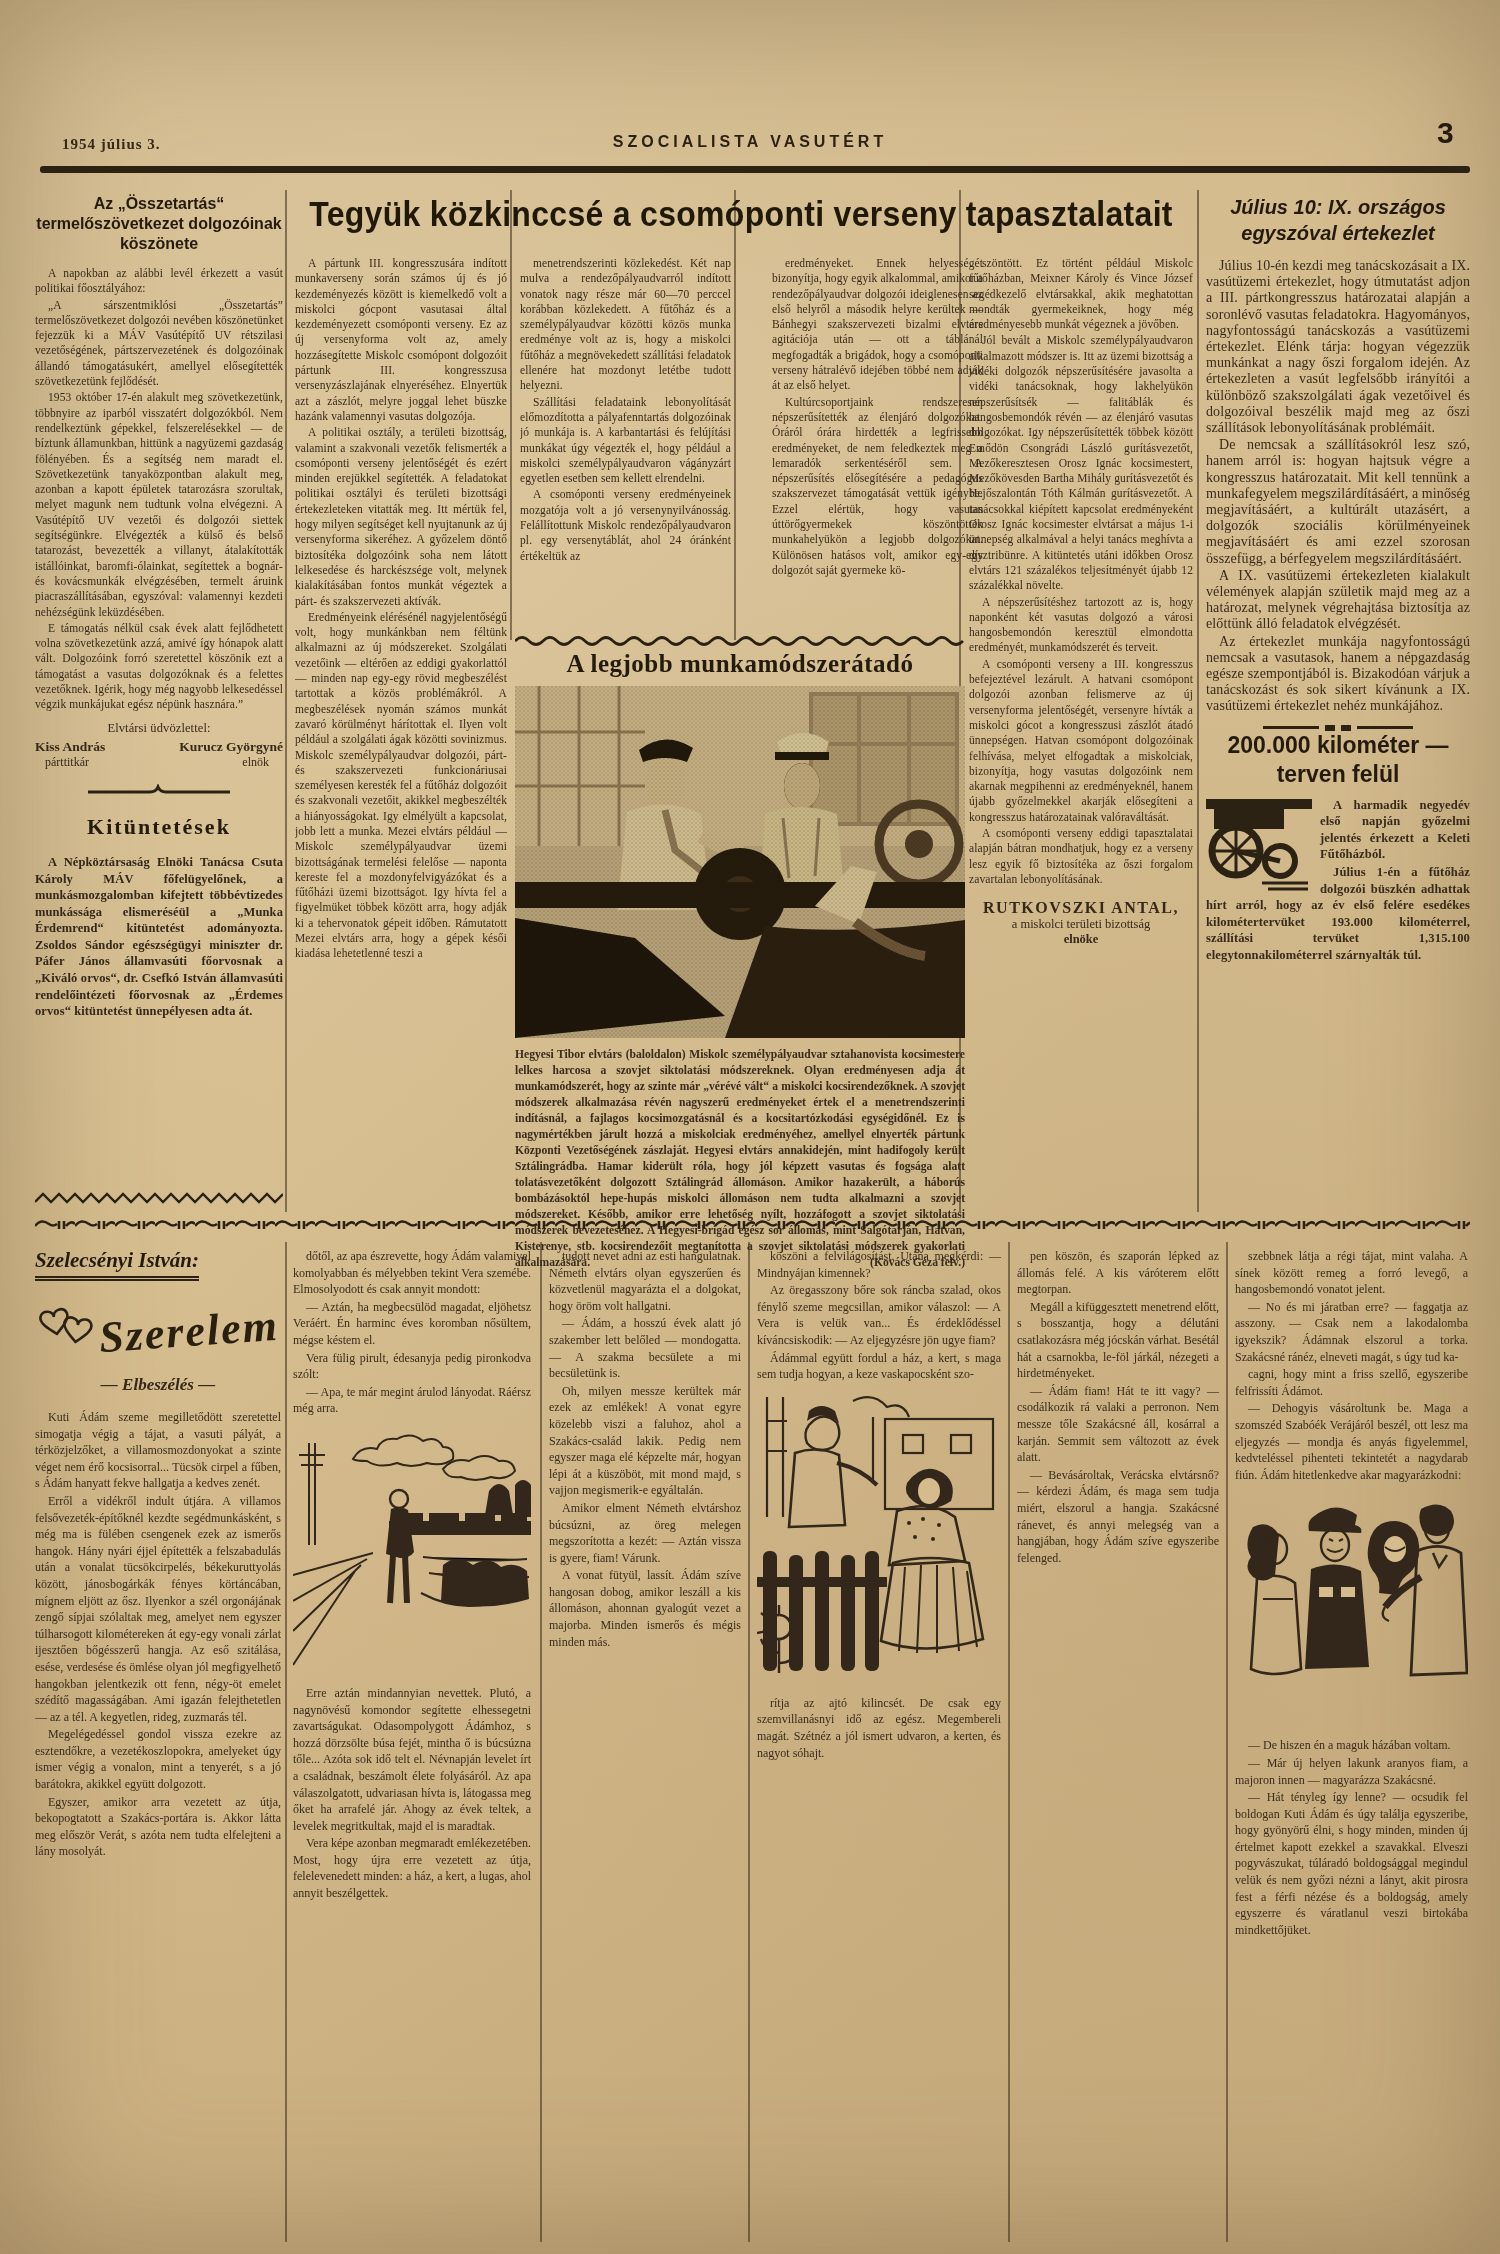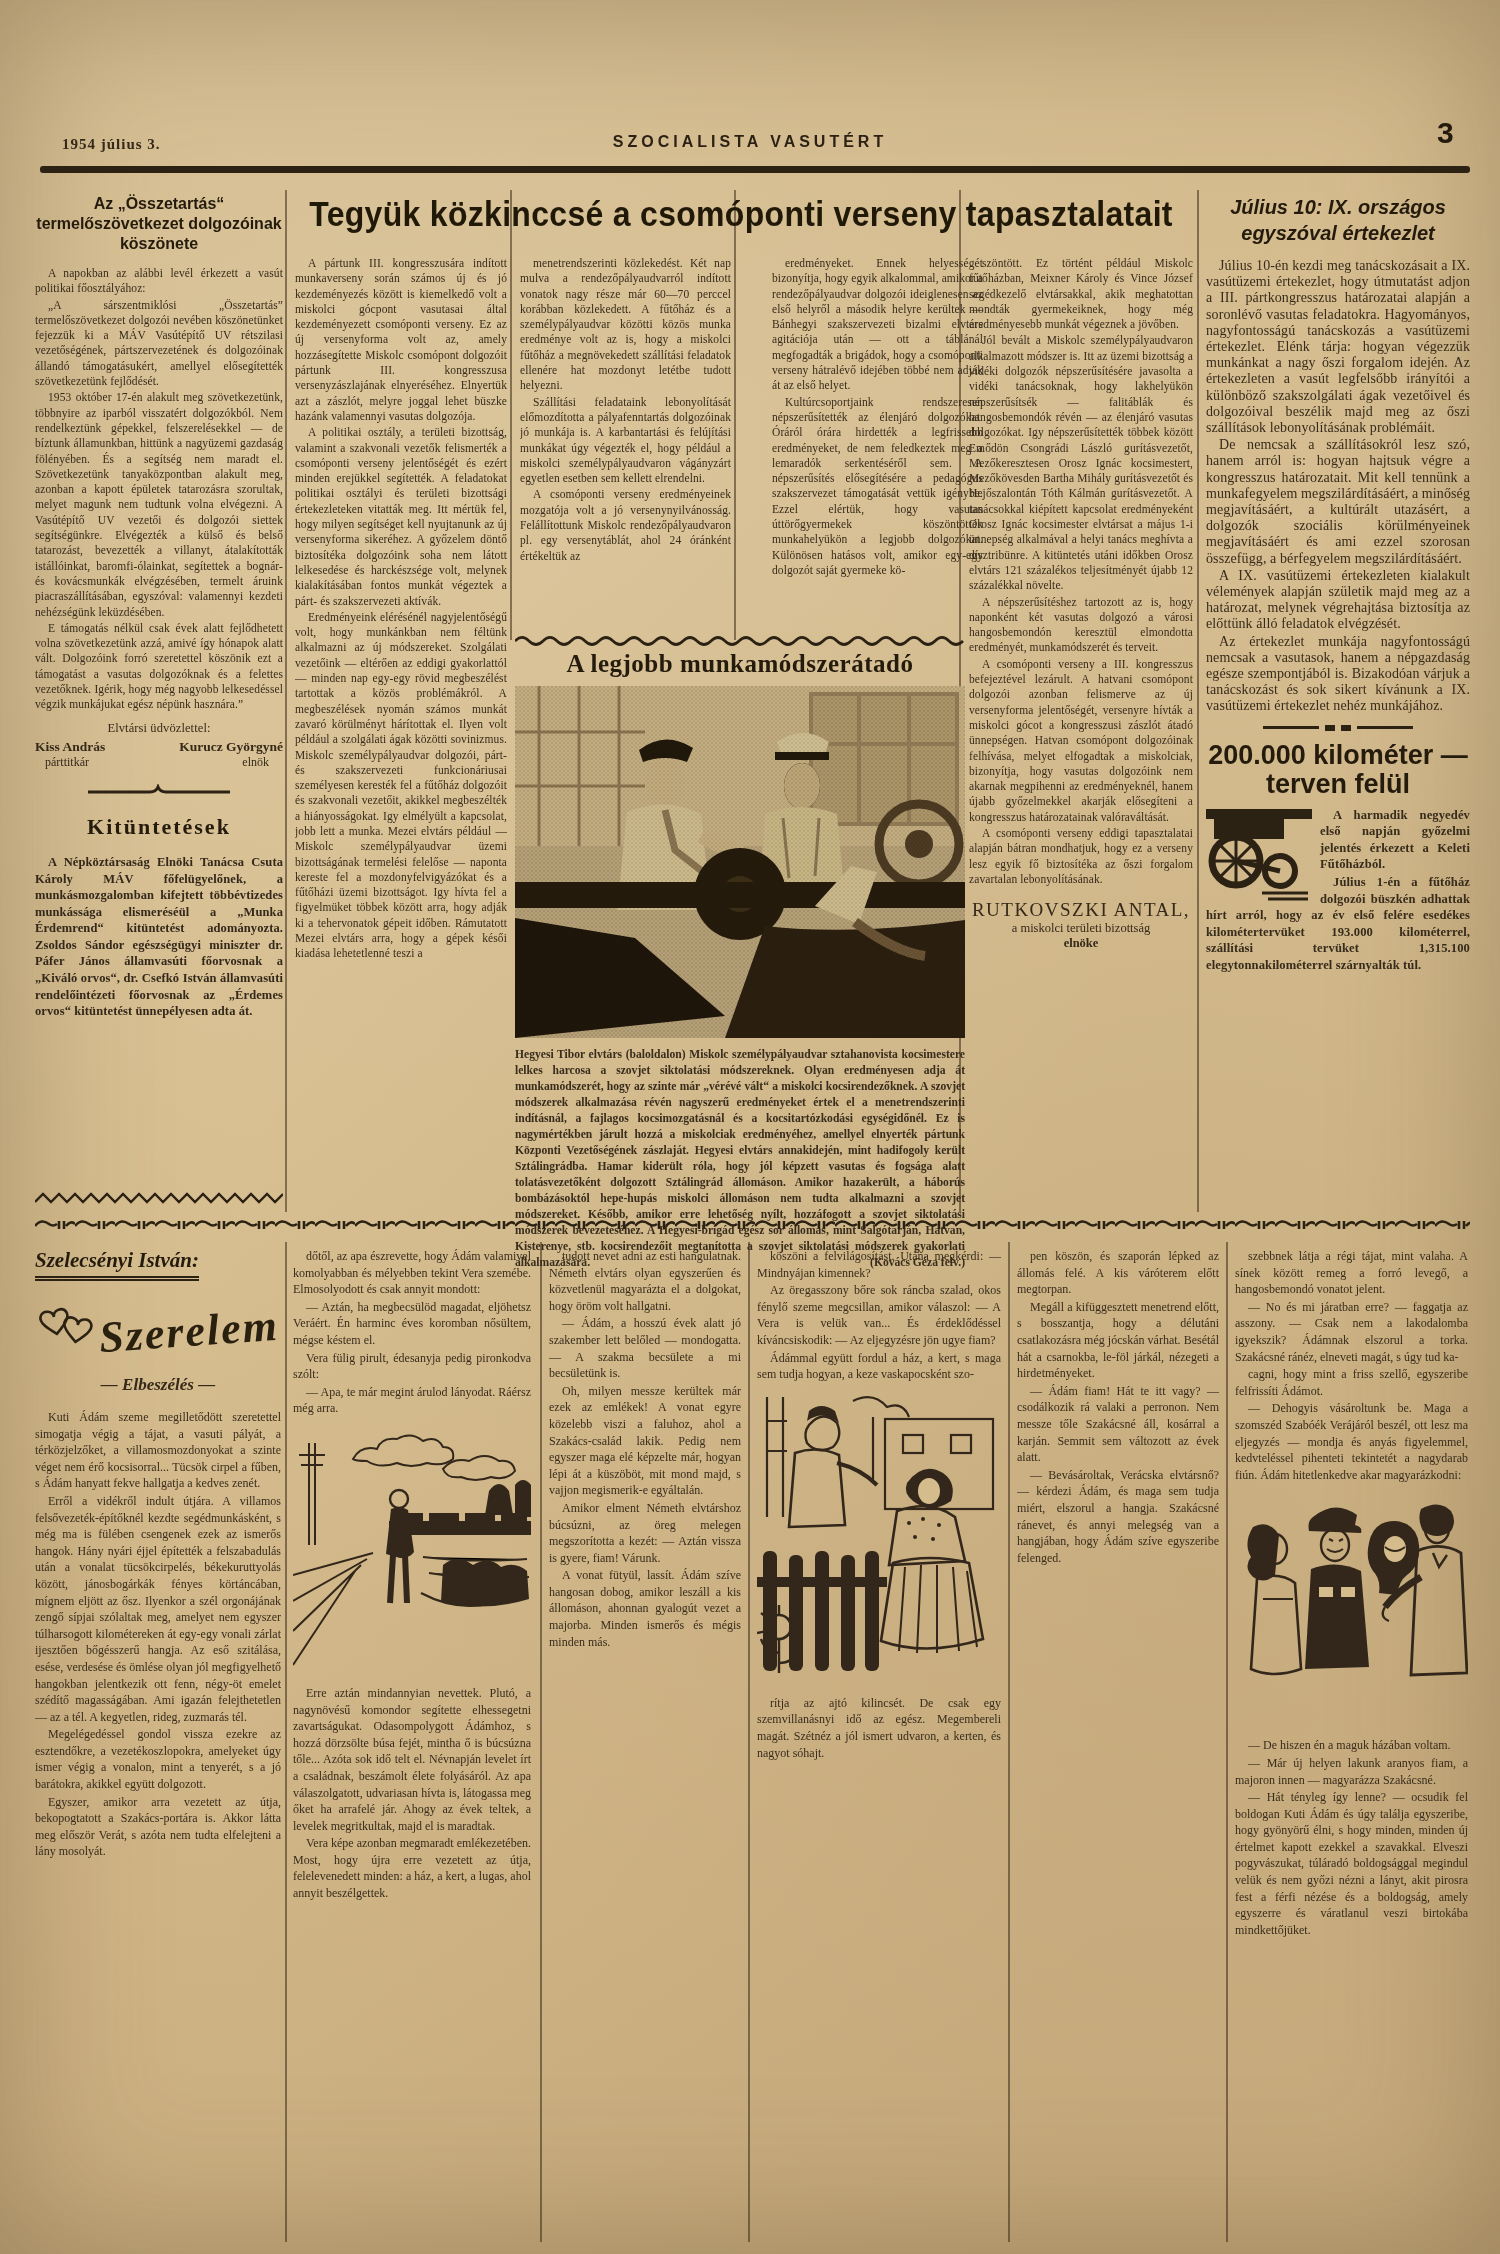"200.000 kilométer —" h2.sans { font-size: 27px -> 23px; margin-top: 10px -> 0 }
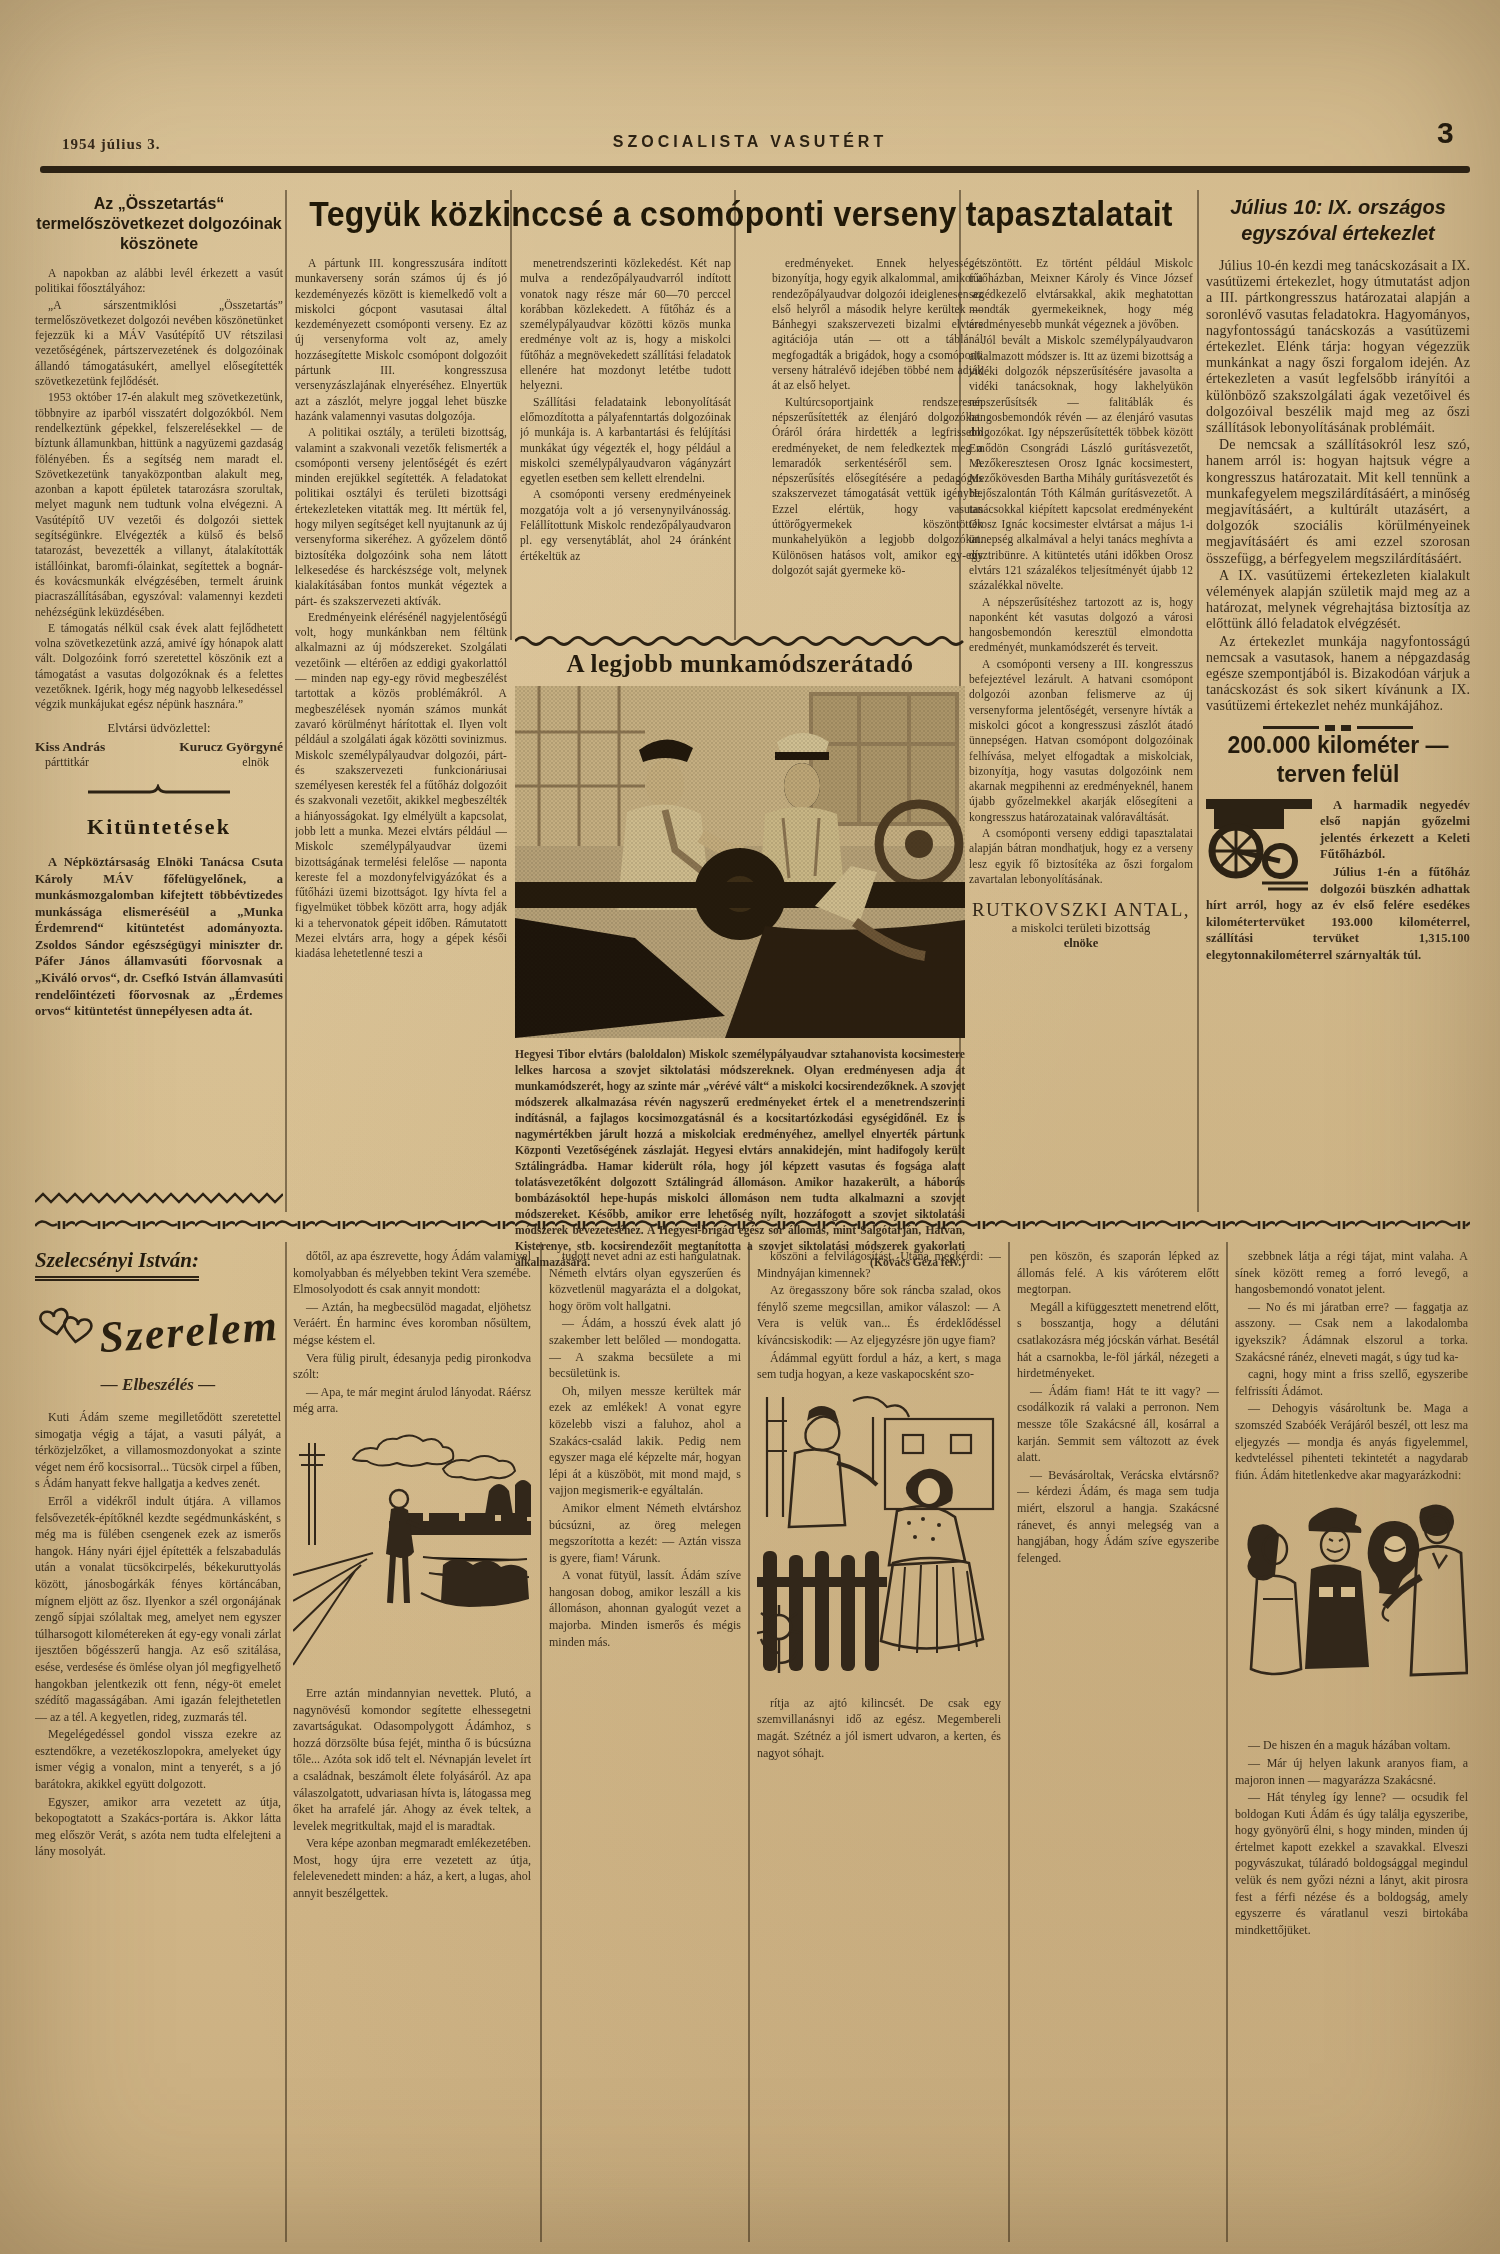"RUTKOVSZKI ANTAL," div.center { font-size: 19px -> 16px; font-weight: normal -> bold }
